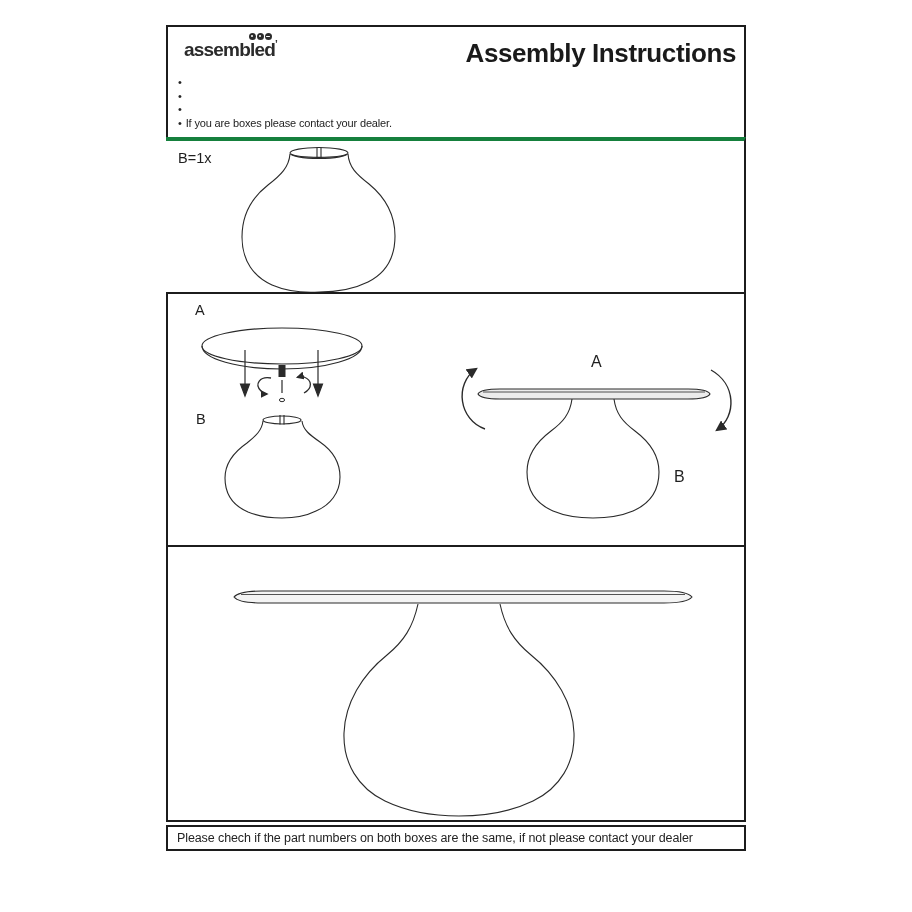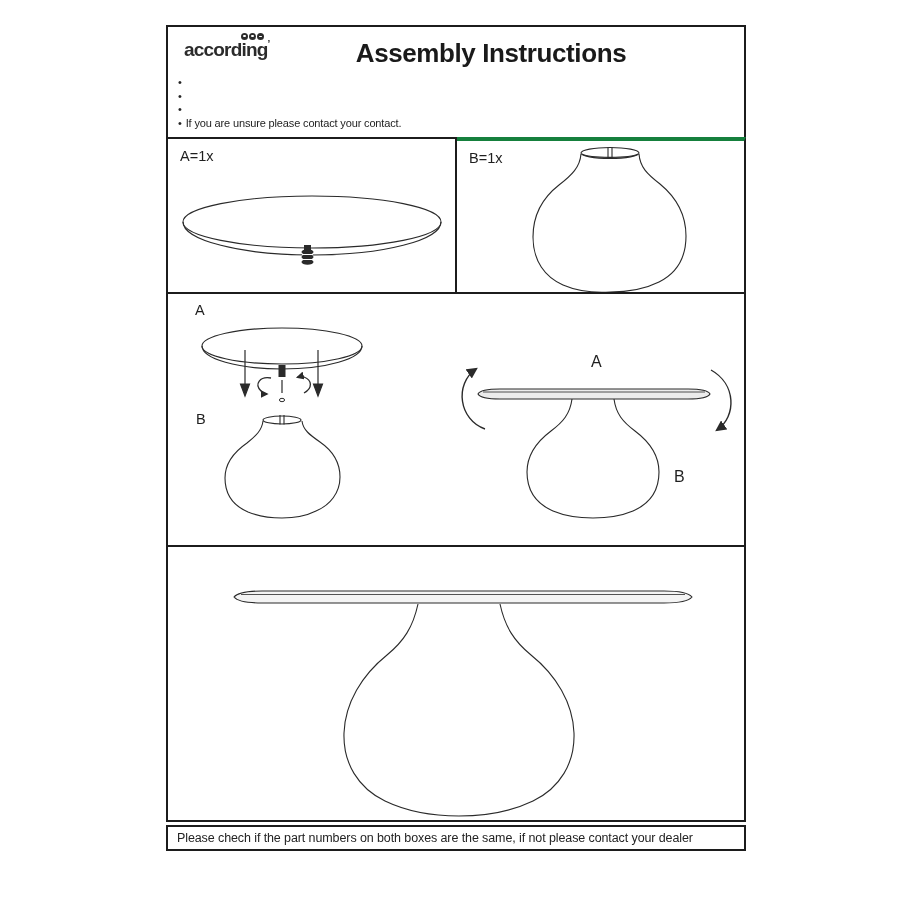"according" span.brand-text { text: according -> assembled }
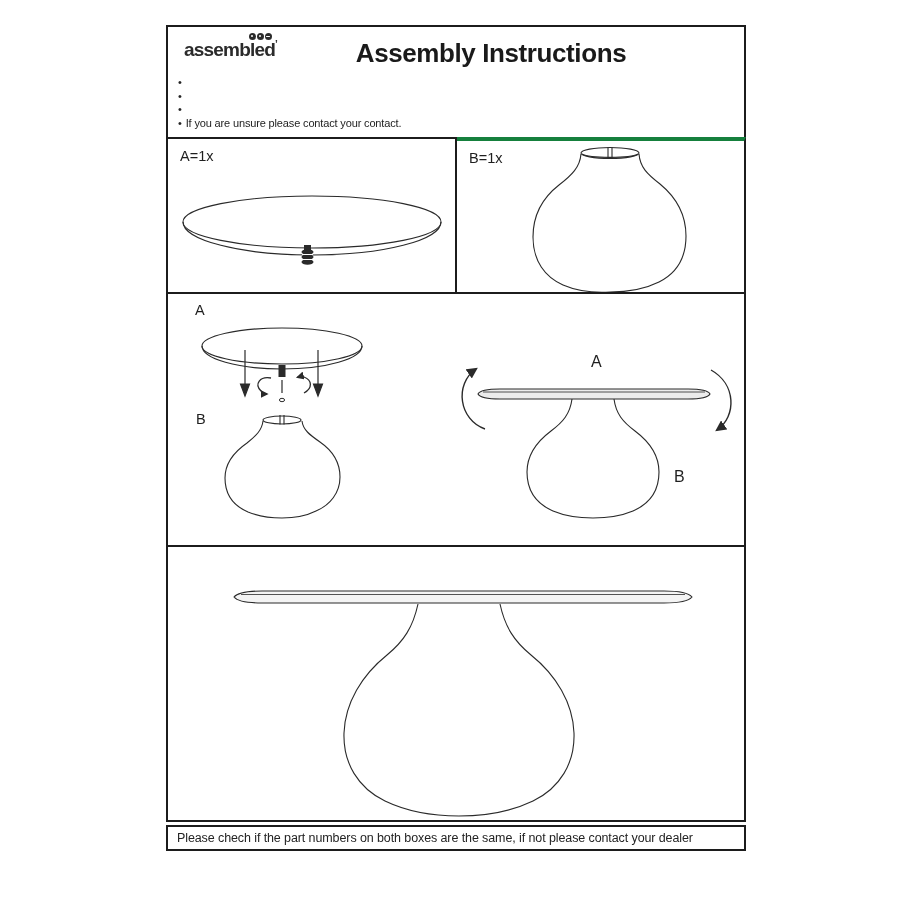"Assembly Instructions" .page-title { text-align: center -> right }
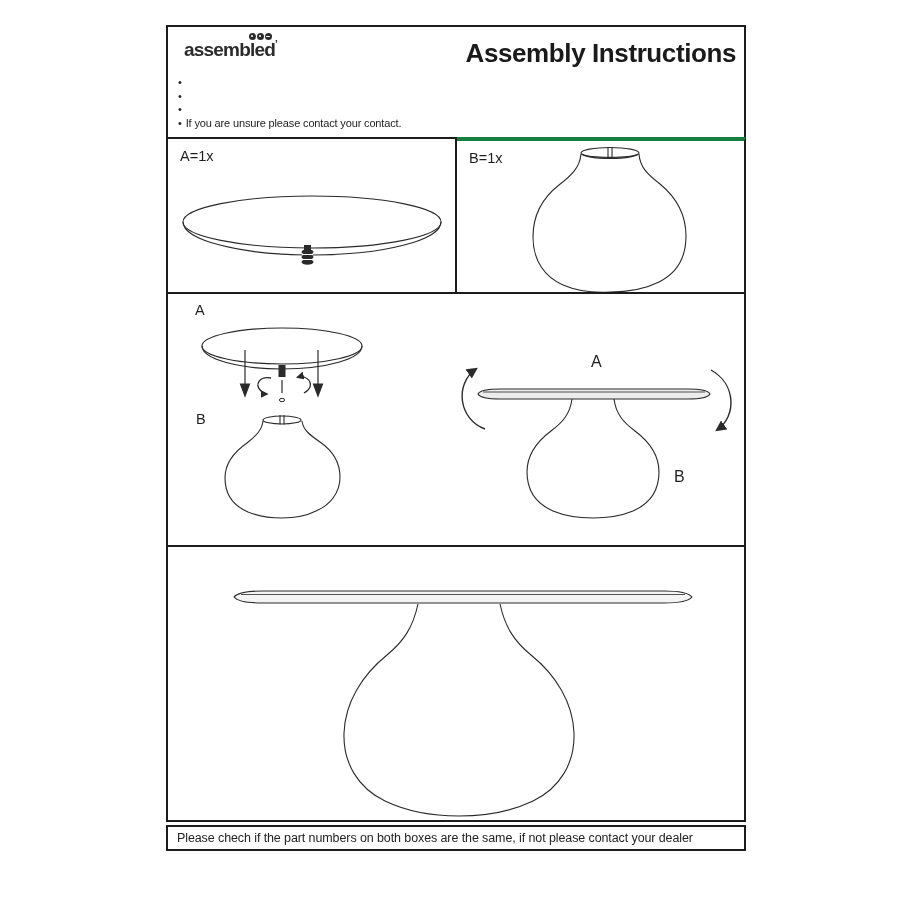"If you are unsure please" span { text: unsure please contact your contact -> boxes please contact your dealer }
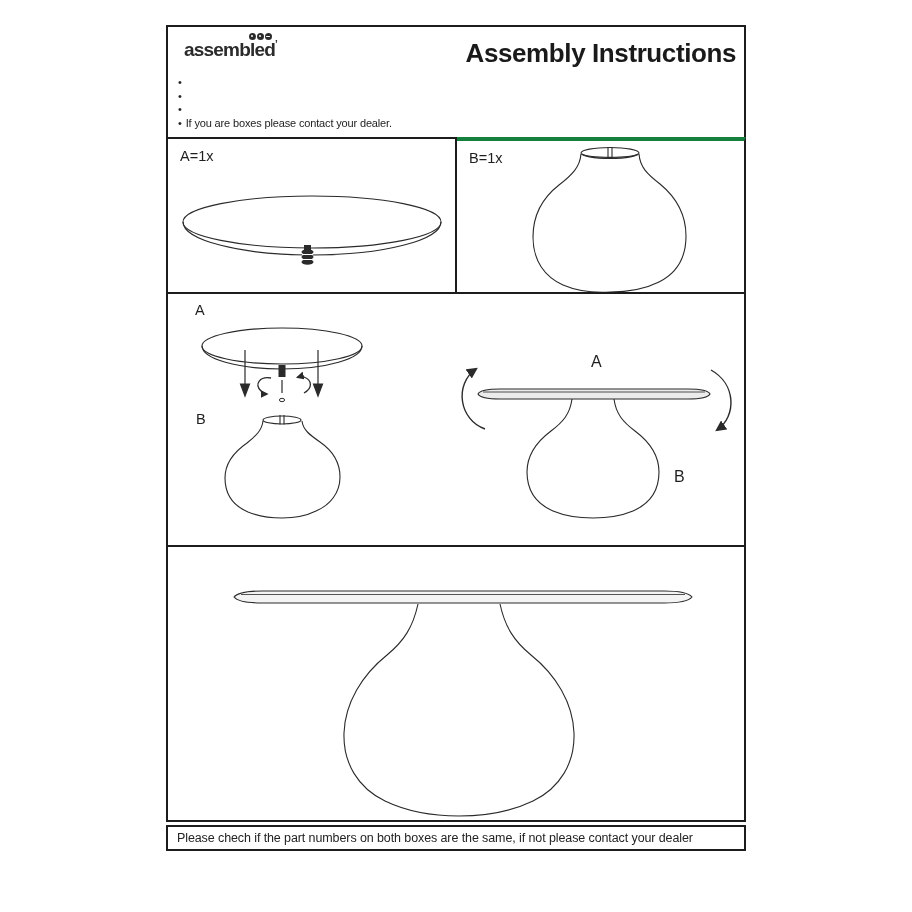"A=1x" div.box { html: <div> <span>A=1x</span> <svg> <g> <ellipse></ellipse> <path></path> </g> <g> <rect></rect> <ellipse></ellipse> <ellipse></ellipse> <ellipse></ellipse> <line></line> <line></line> </g> </svg> </div> -> none }
